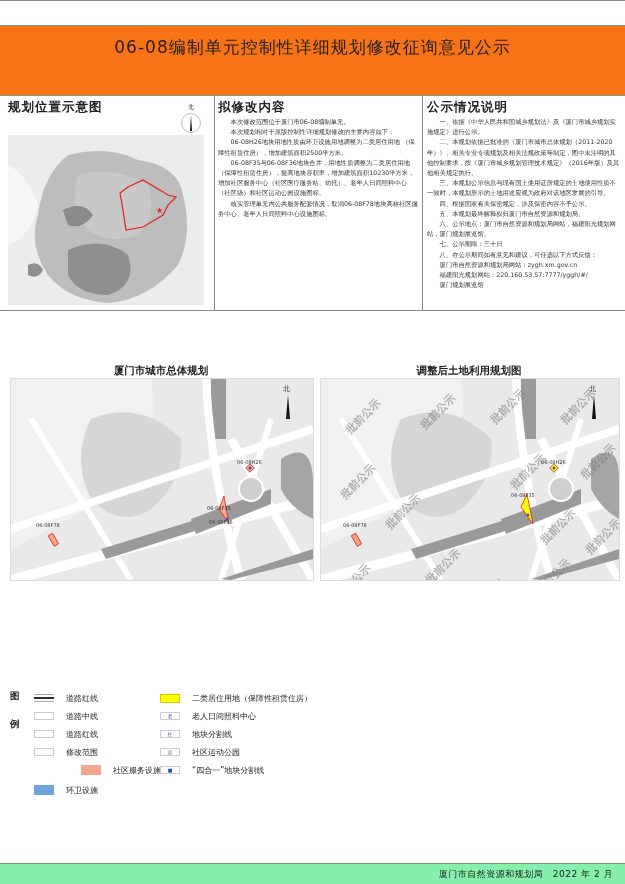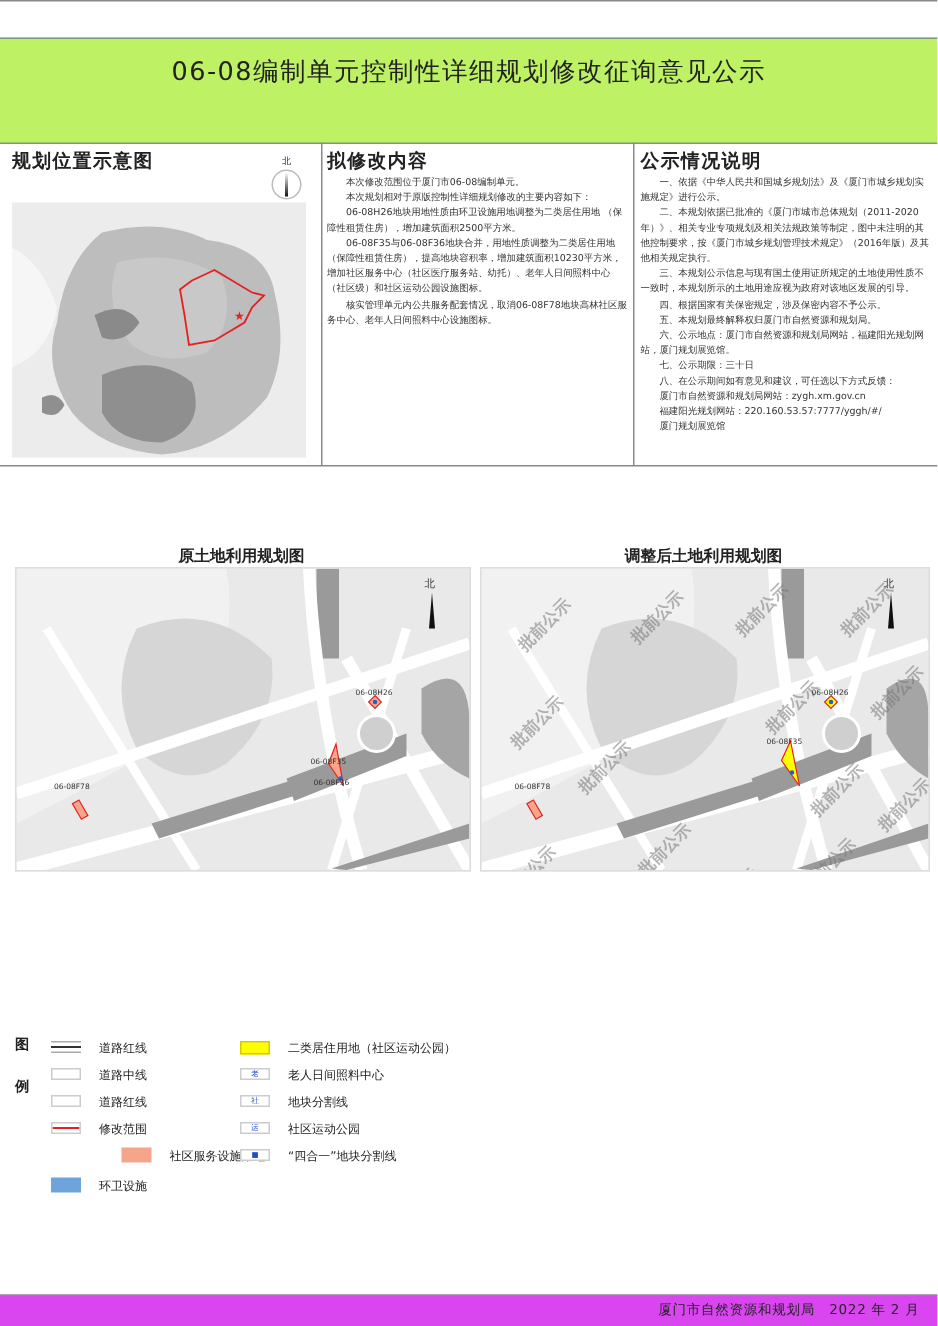"06-08编制单元控制性详细规划修改征询意见公示" .header { background: #bef264 -> #f97316 }
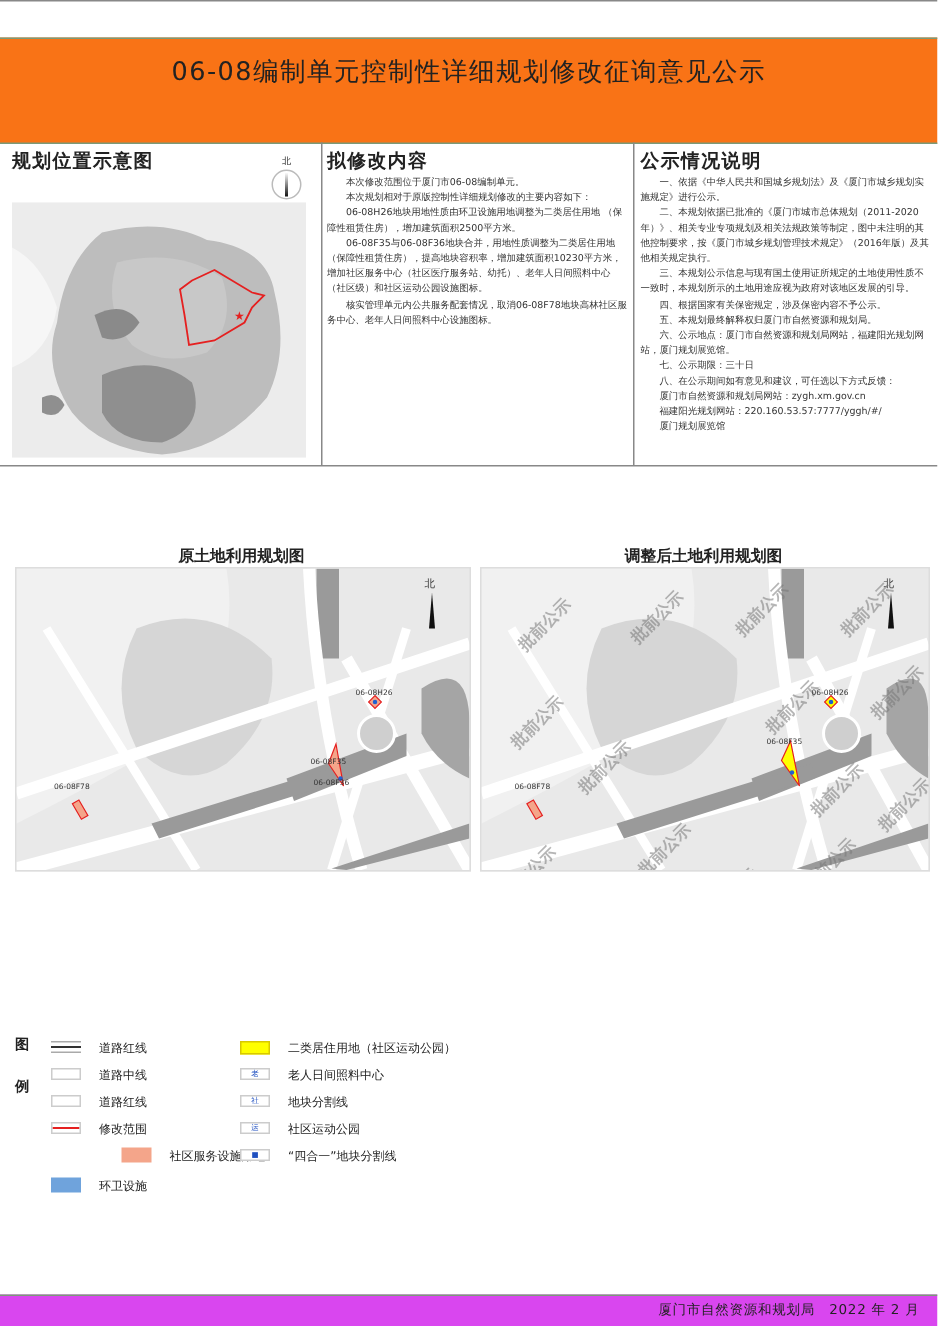"原土地利用规划图" div.maptitle { text: 原土地利用规划图 -> 厦门市城市总体规划 }
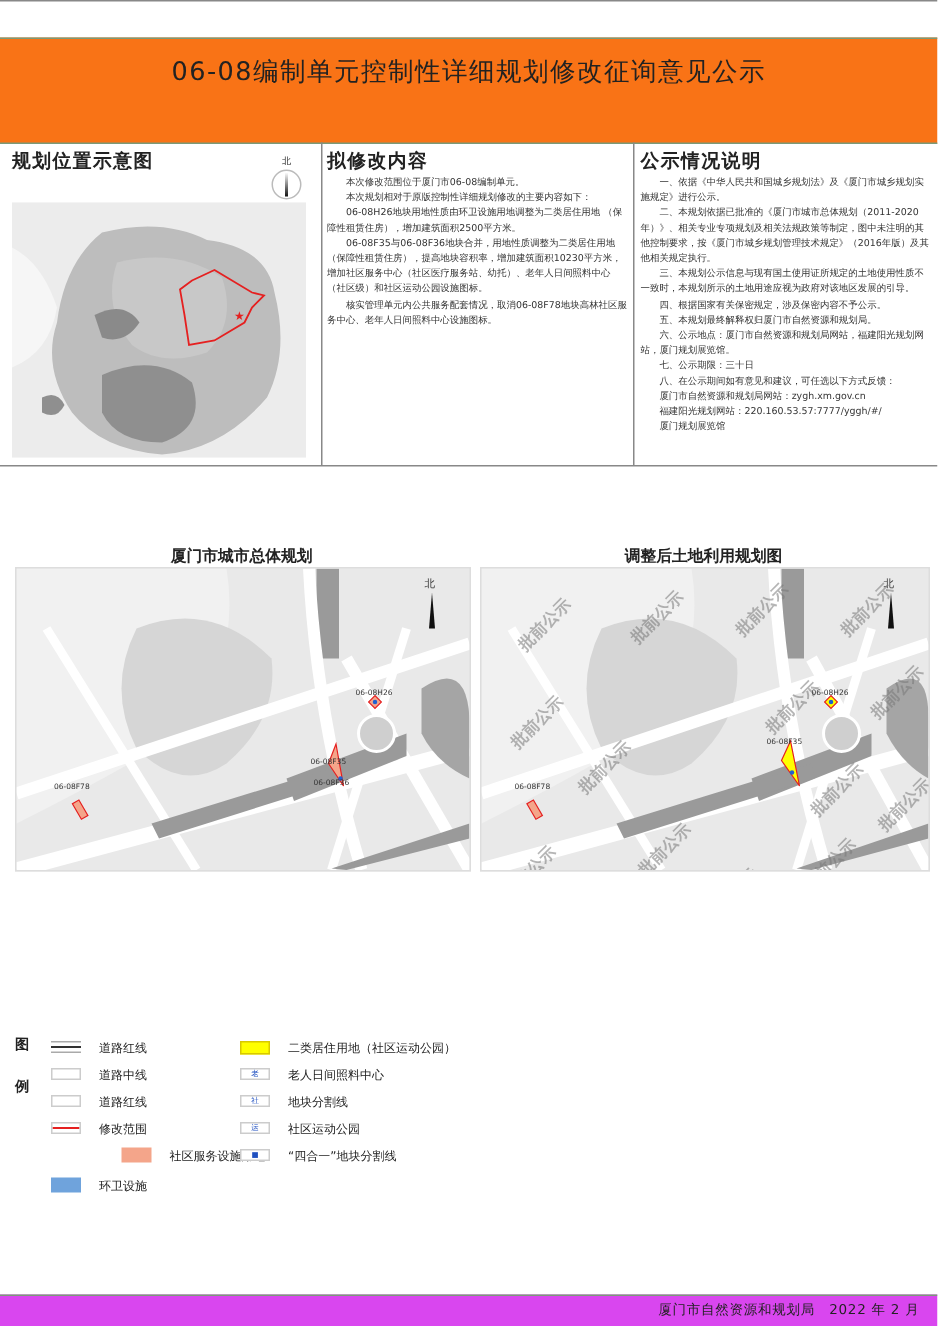"二类居住用地（社区运动公园）" span { text: 社区运动公园 -> 保障性租赁住房 }
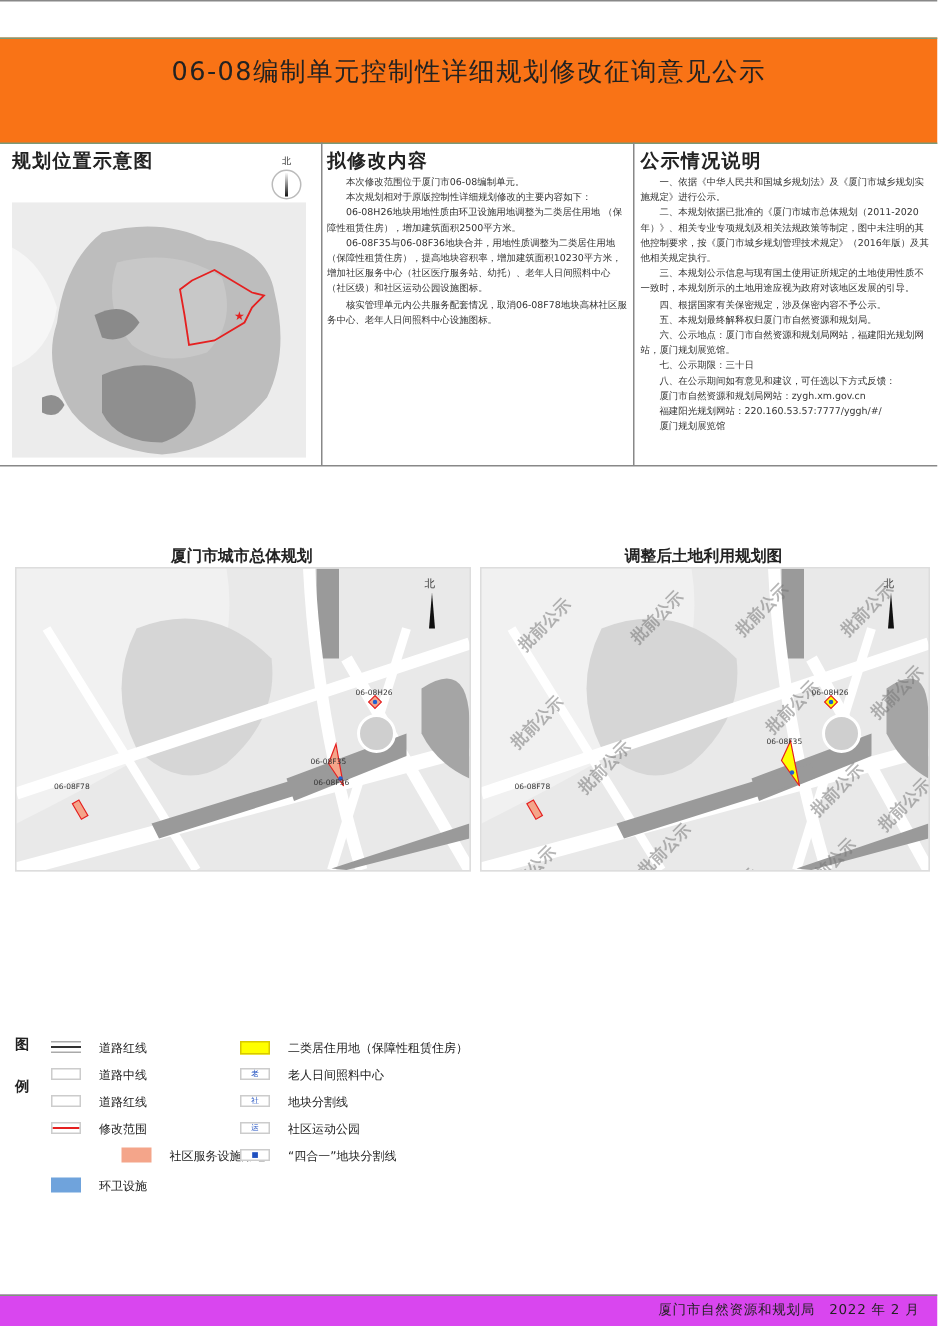"厦门市自然资源和规划局 2022 年 2 月" .footer { background: #d946ef -> #86efac }
